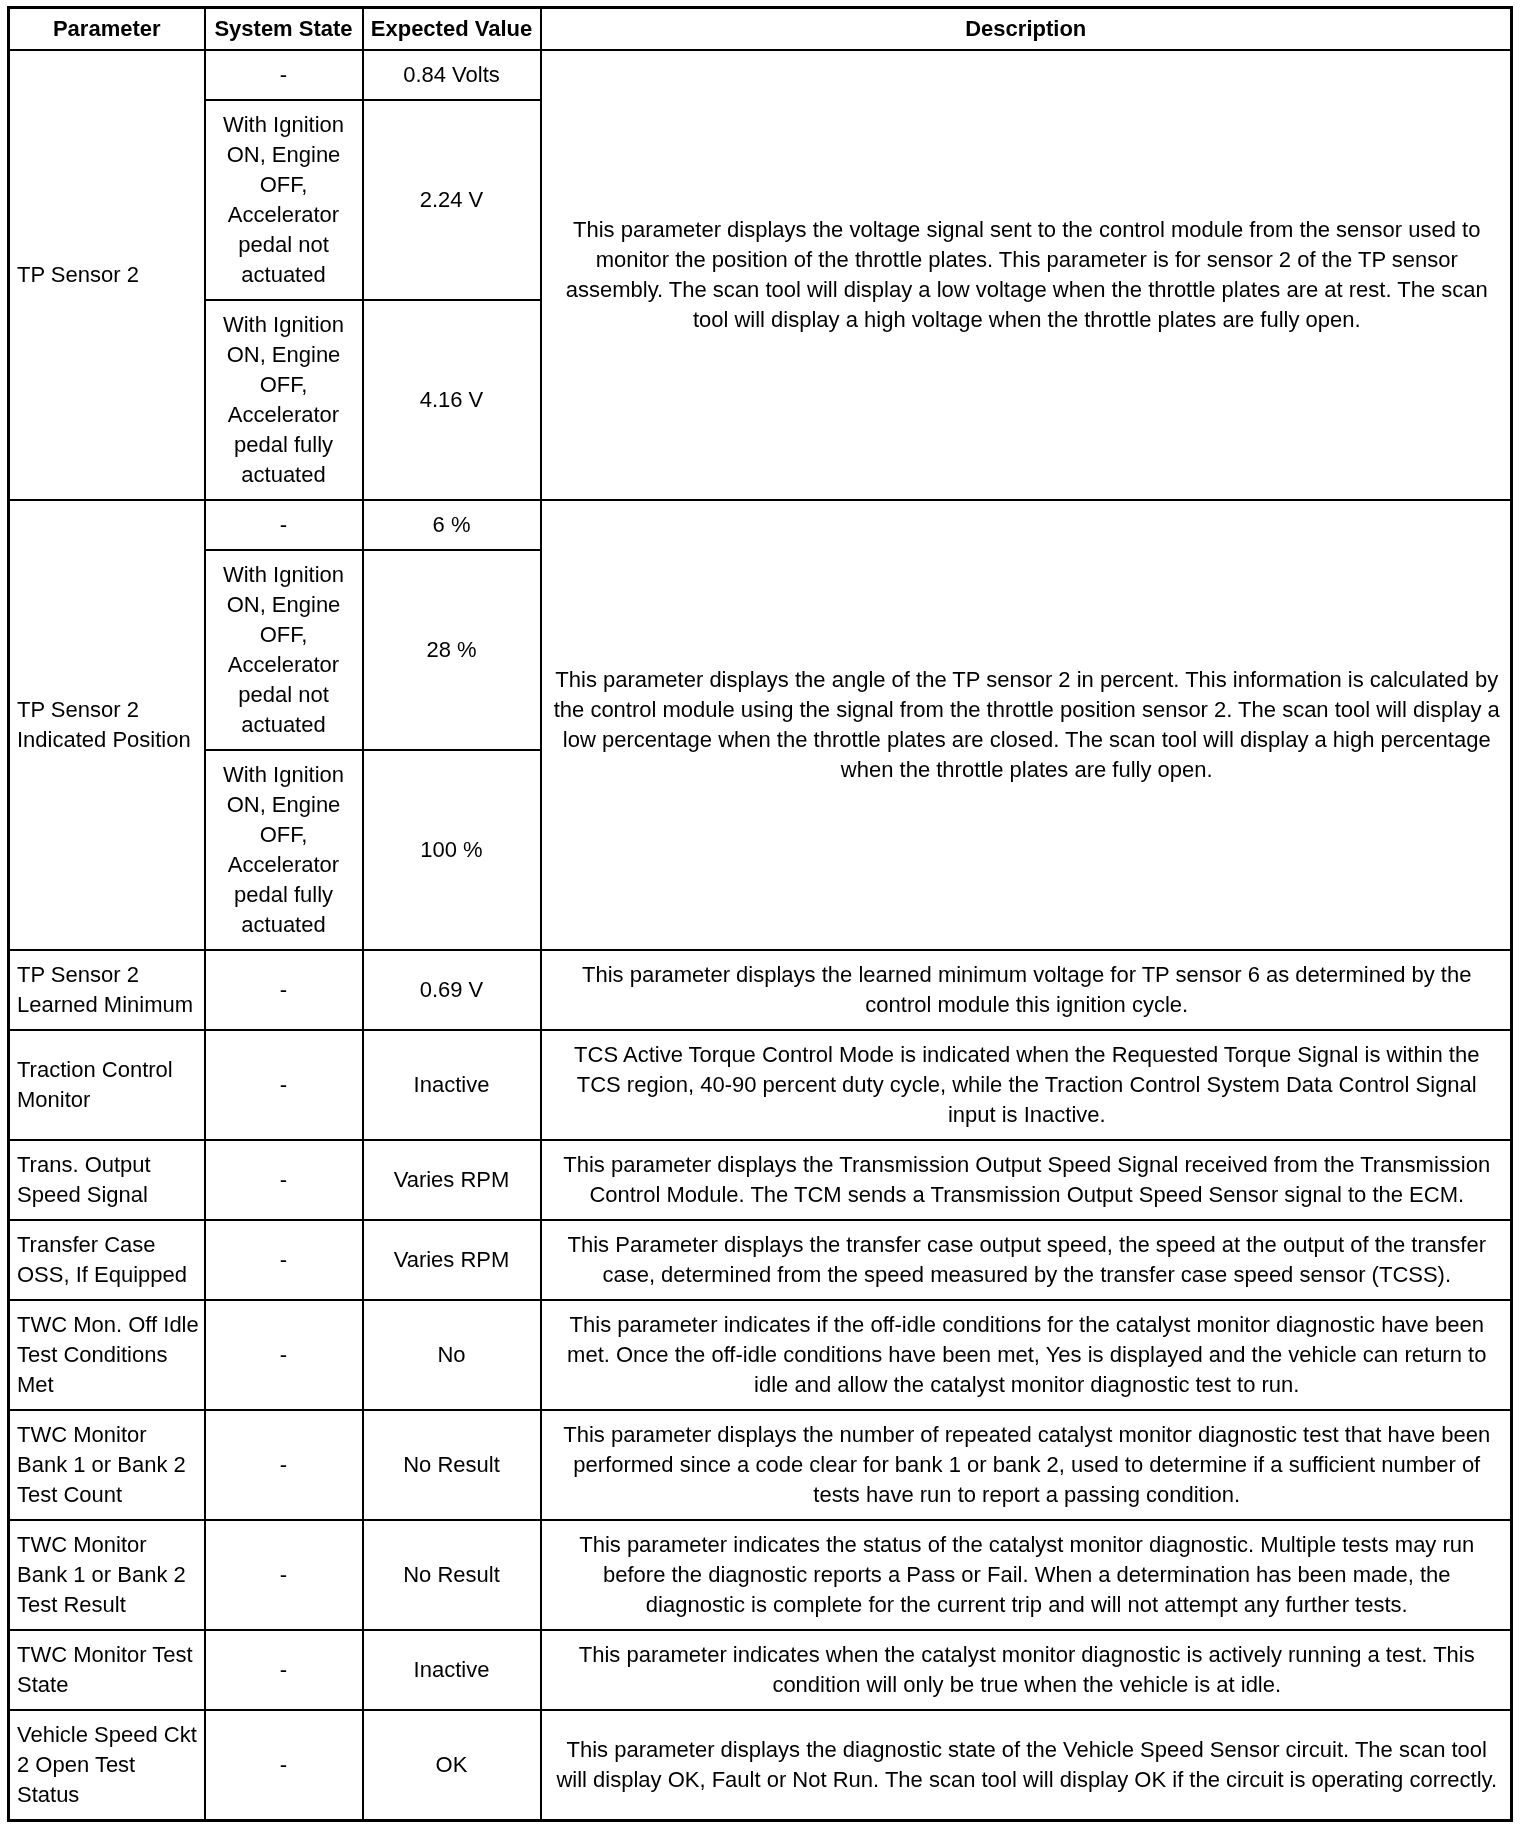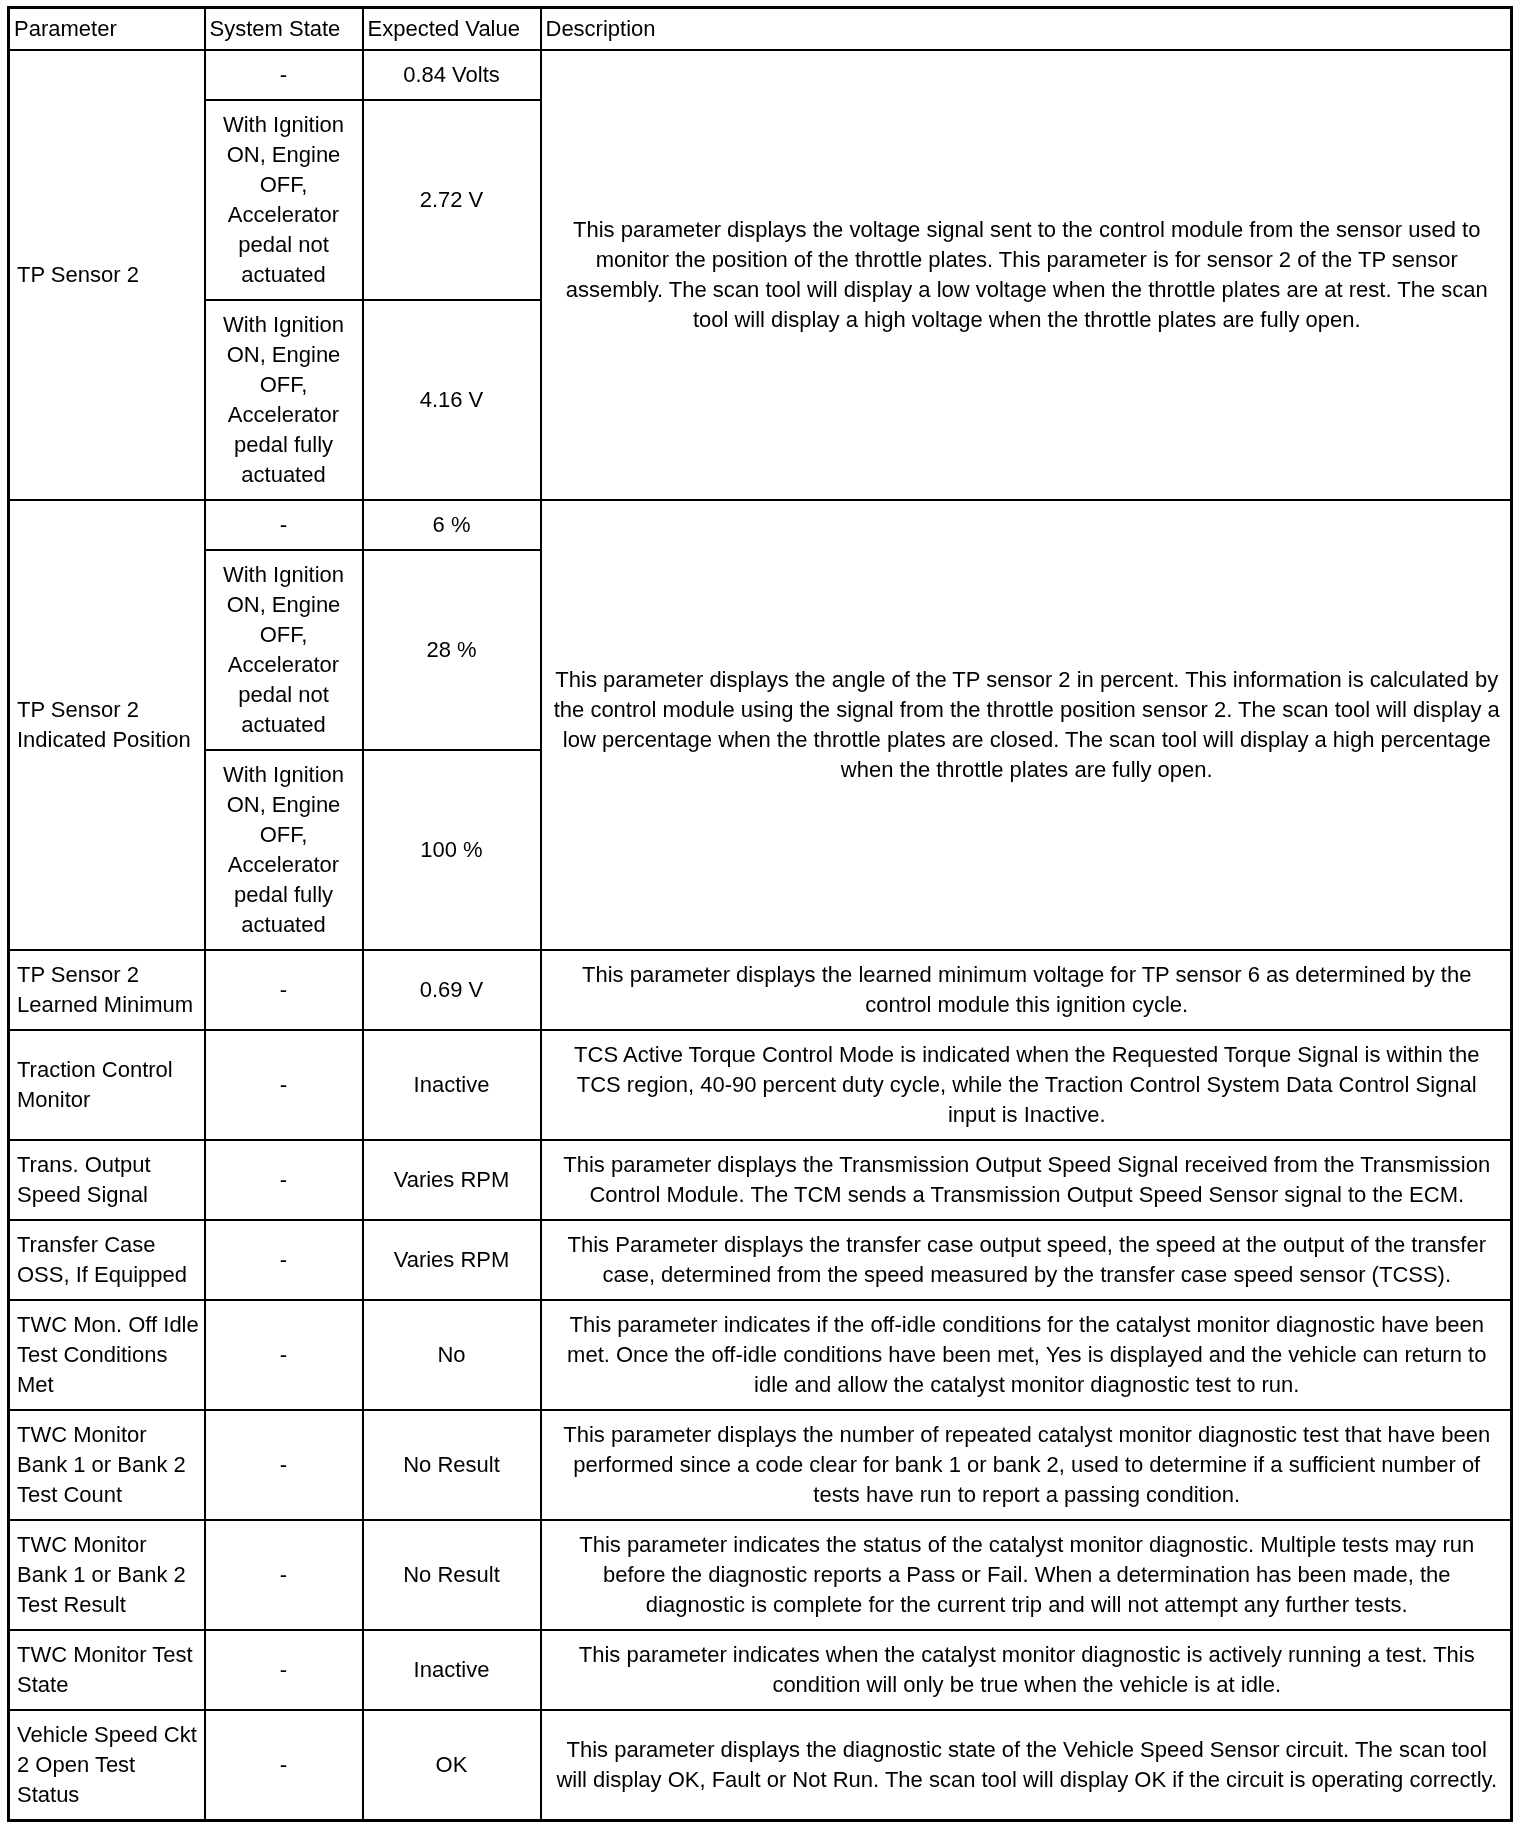"Parameter" th { font-weight: normal -> bold; text-align: left -> center }
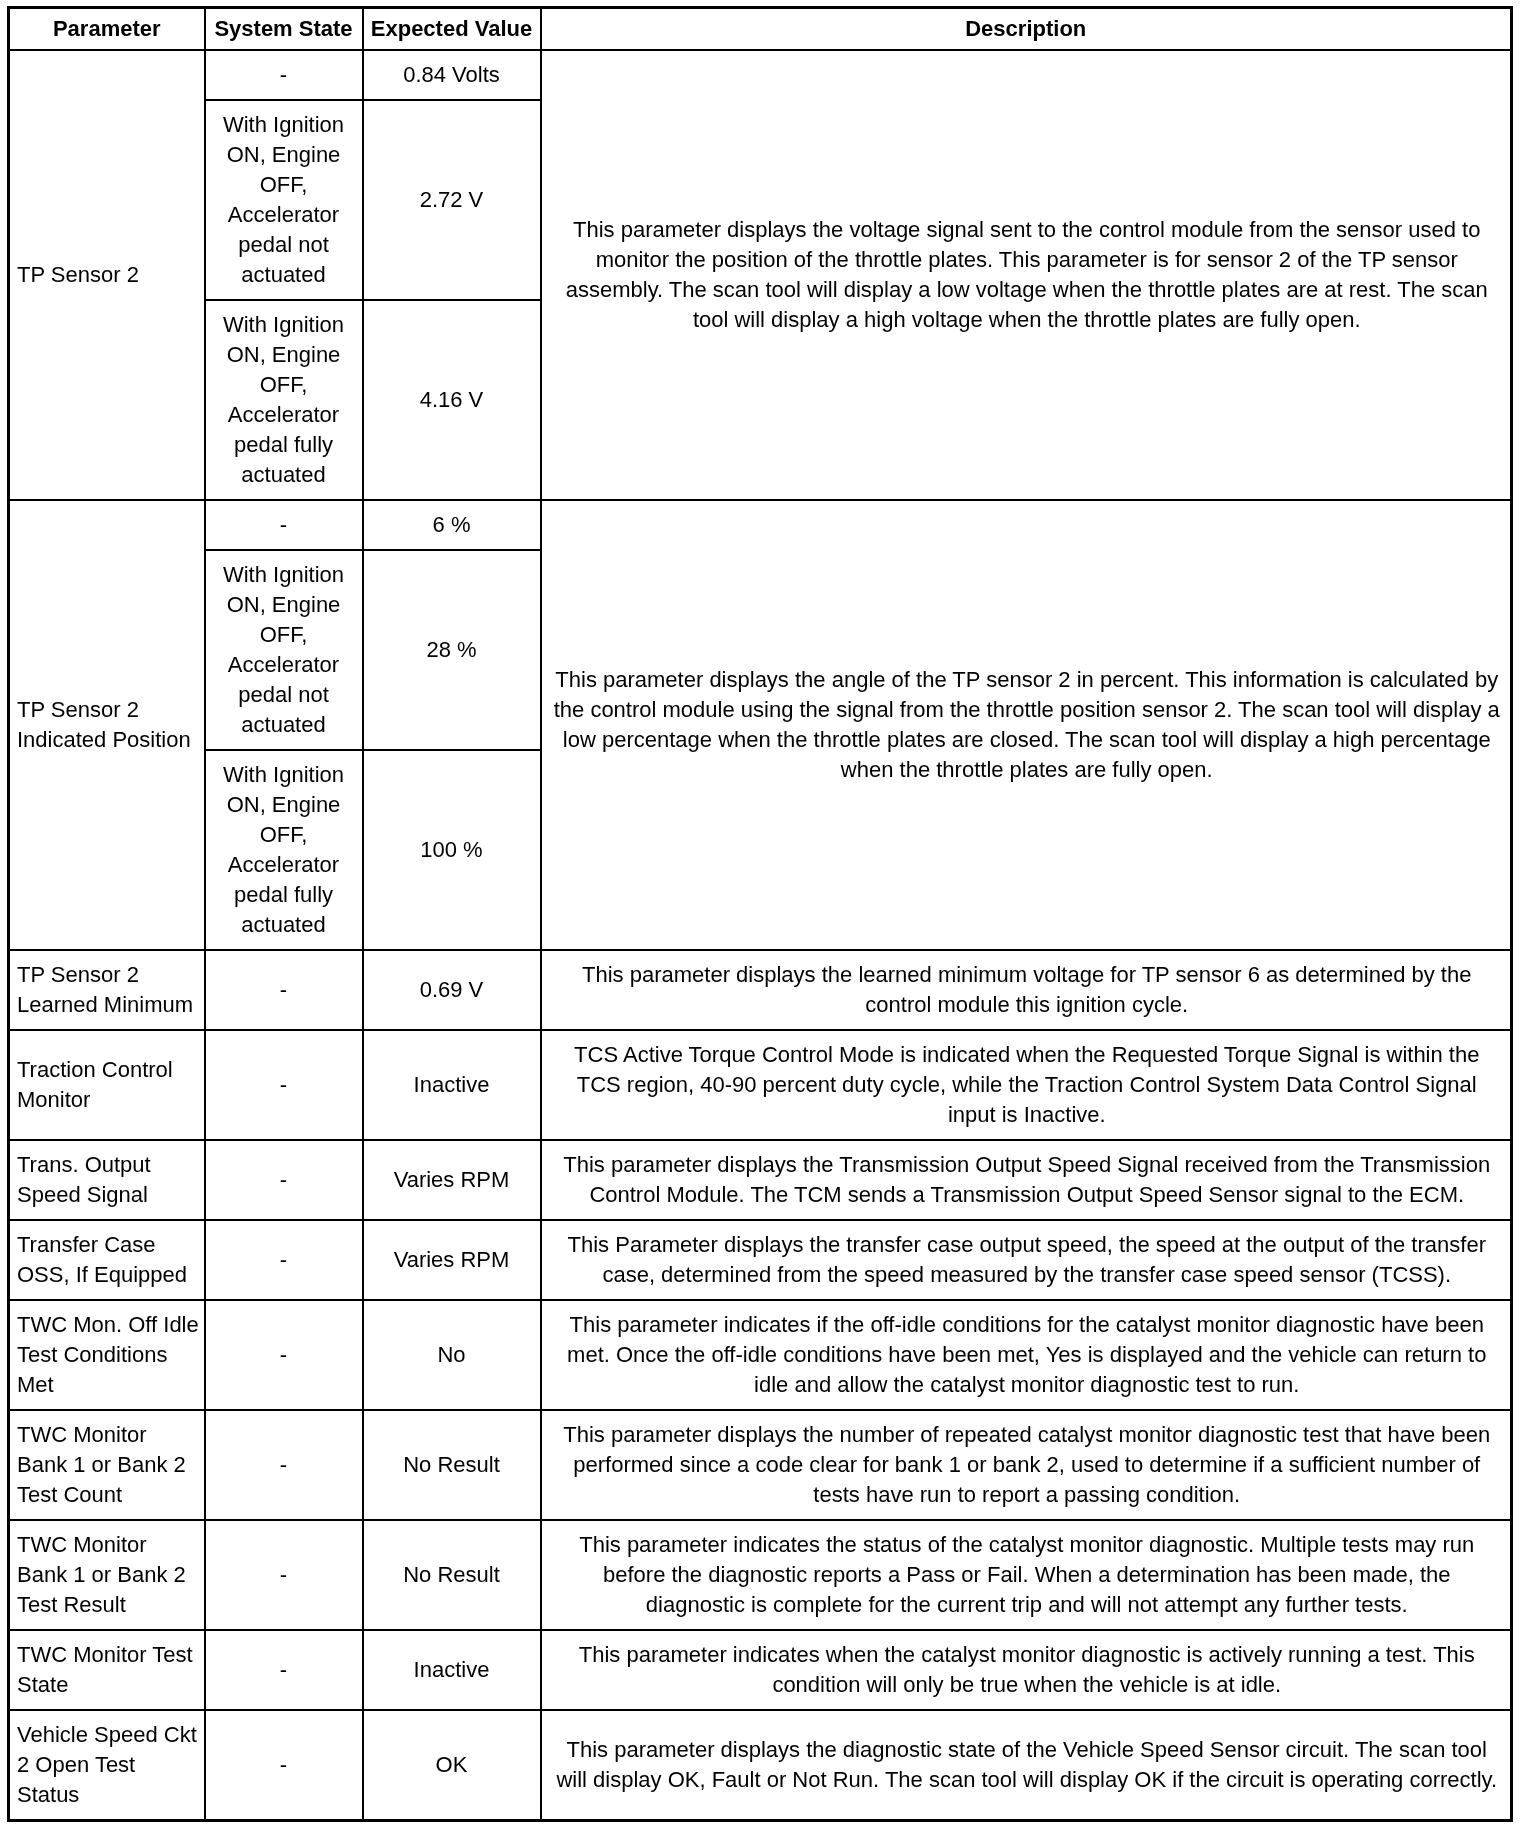"2.72 V" td.cell-expected-value { text: 2.72 -> 2.24 }
